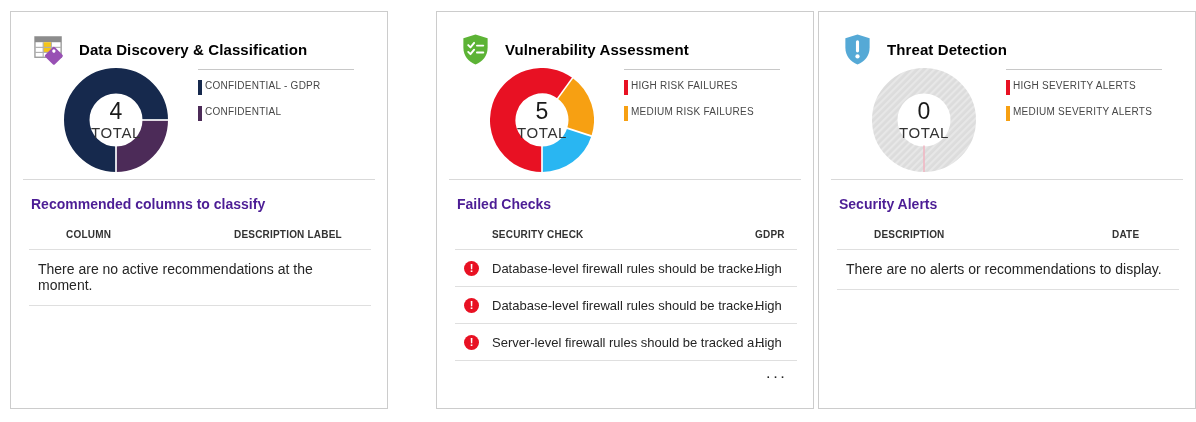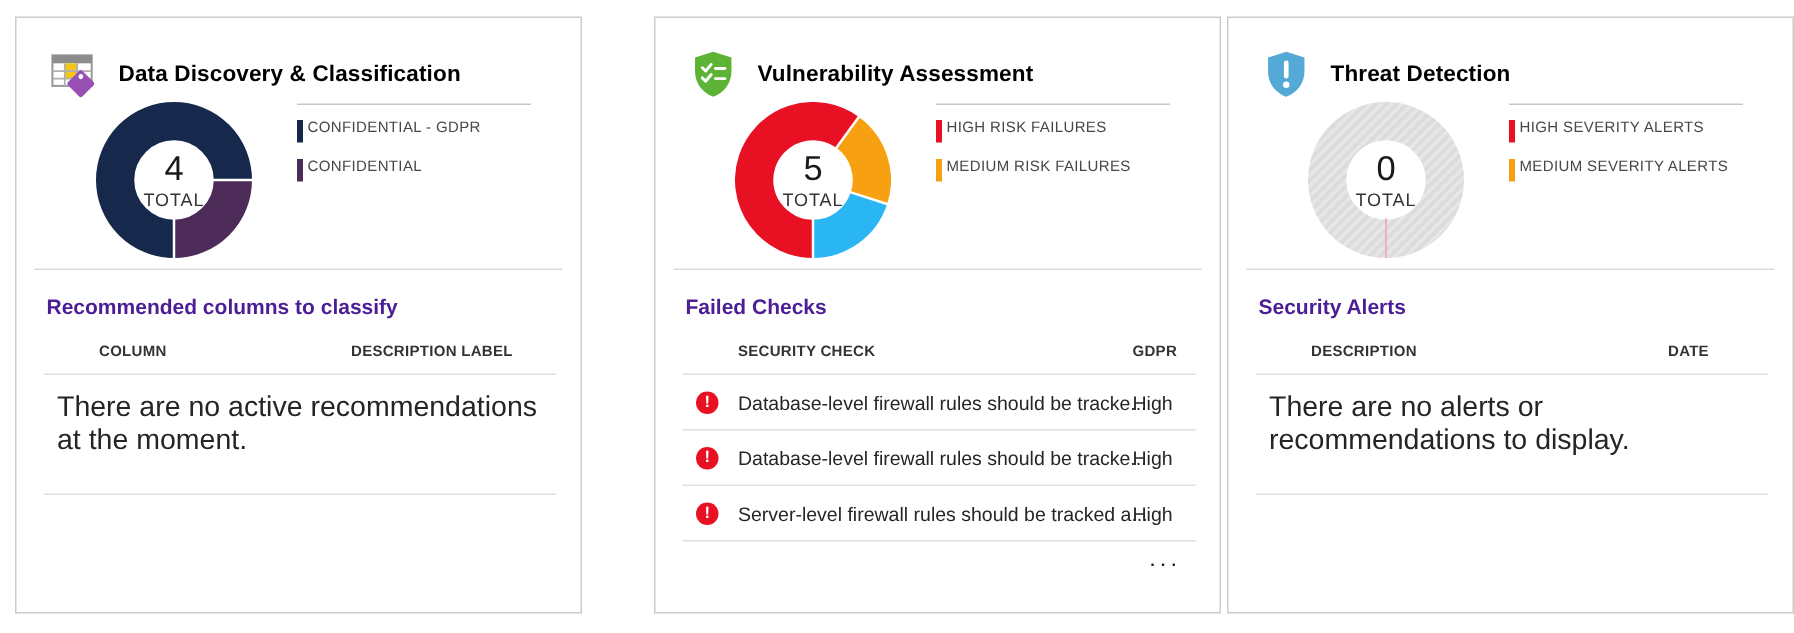"TOTAL" .donut-total-label { font-size: 12px -> 15px }
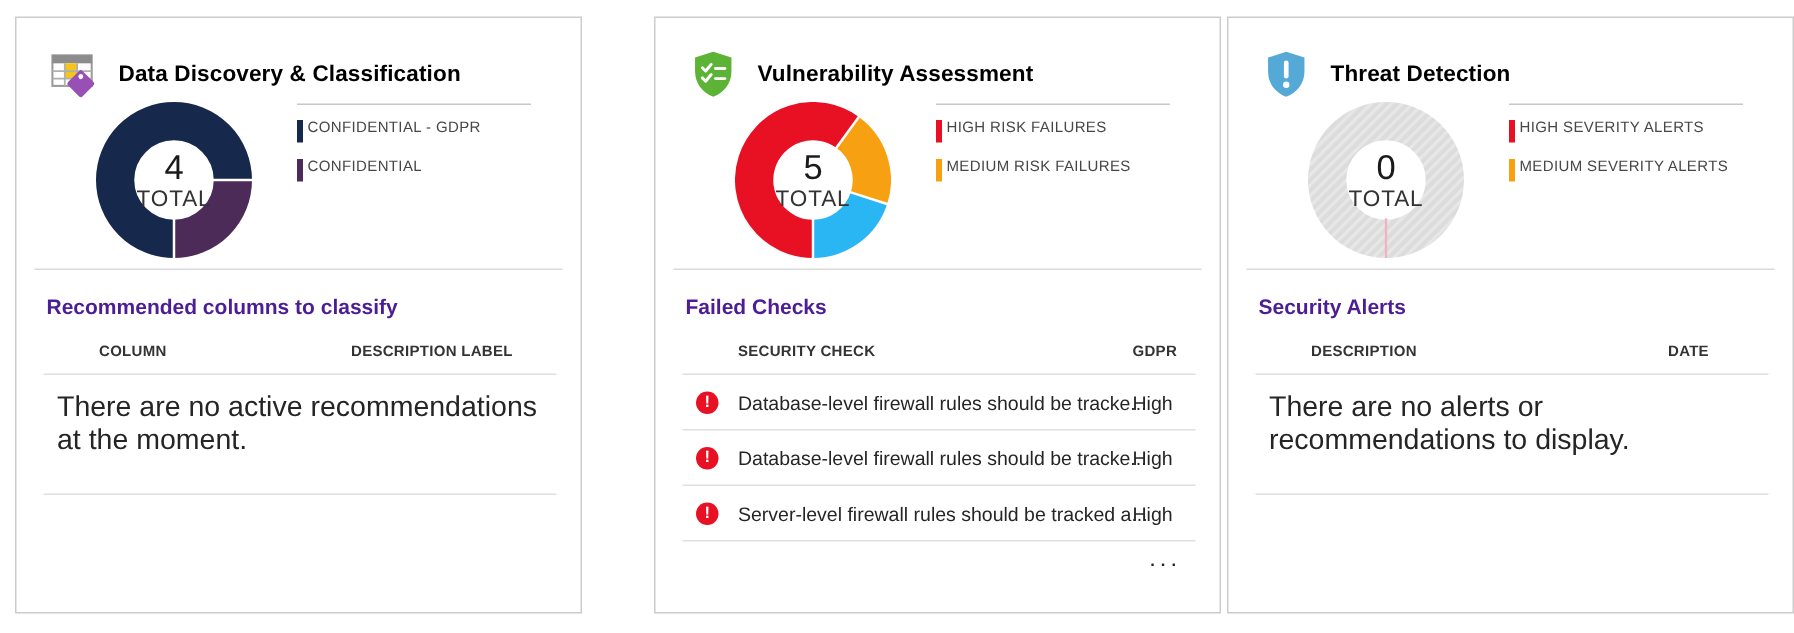"There are no active recommendations" .empty-row { font-size: 19px -> 14px; padding: 11px 0 24px 9px -> 11px 0 12px 9px }
